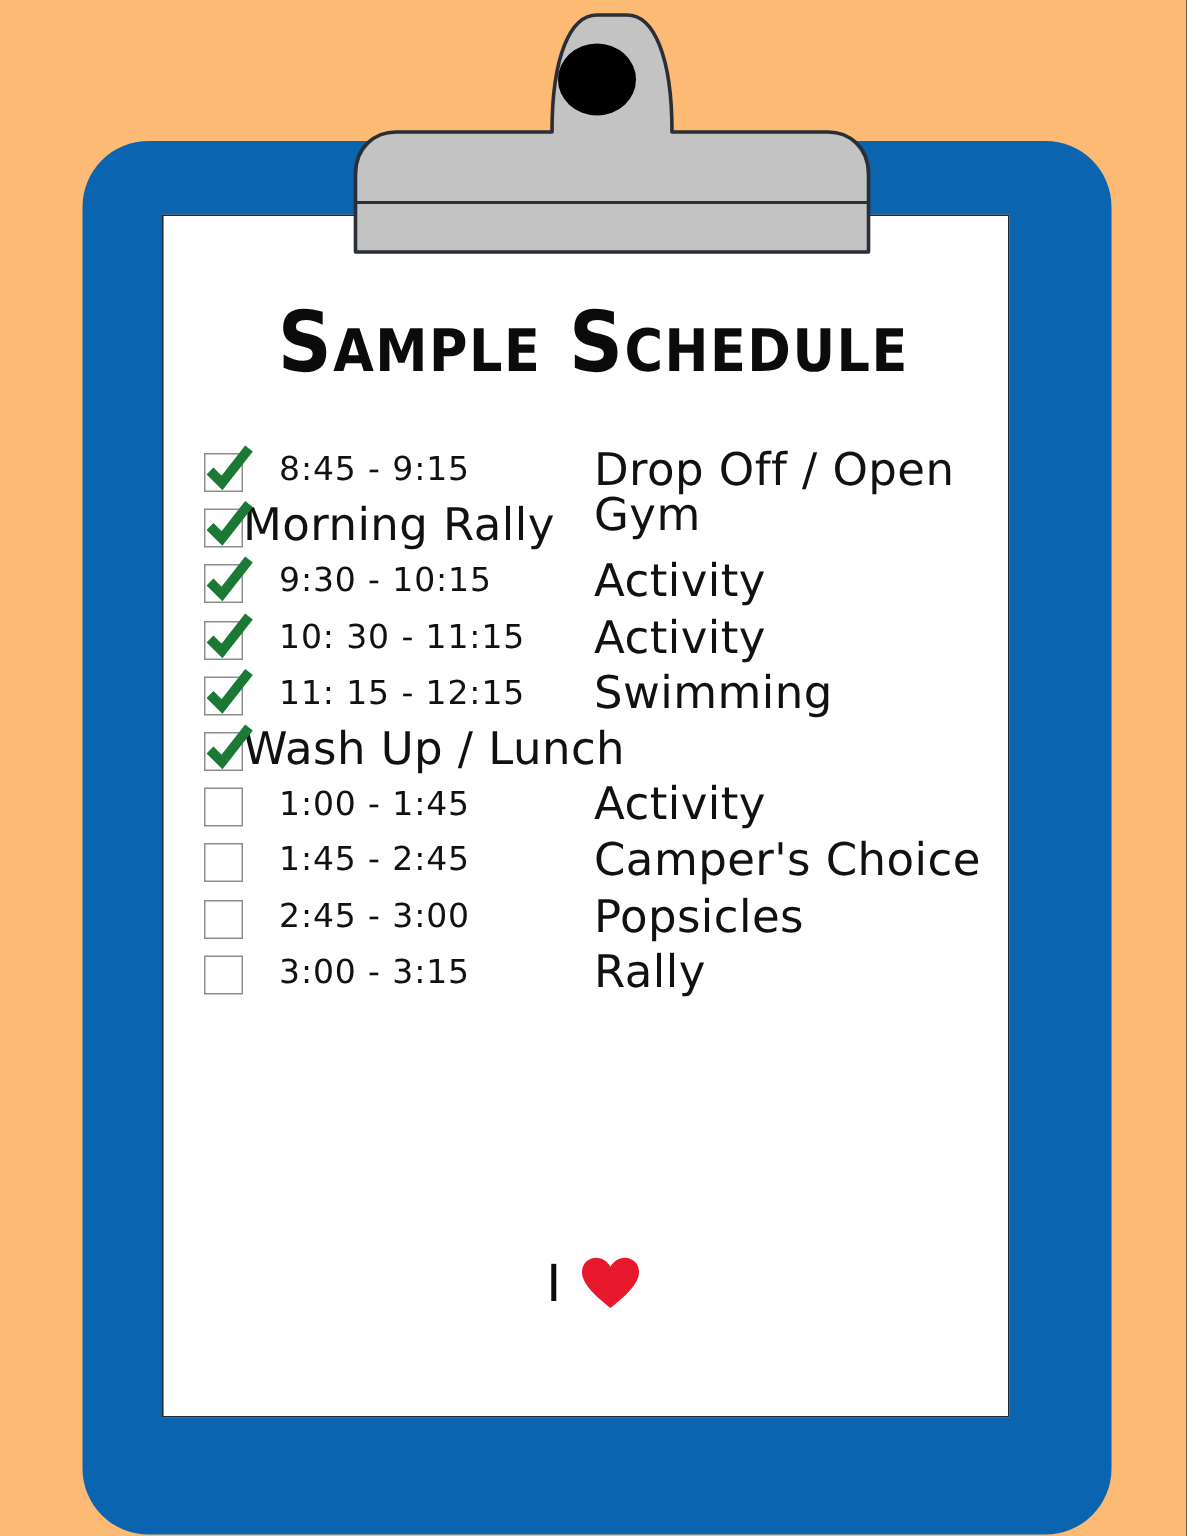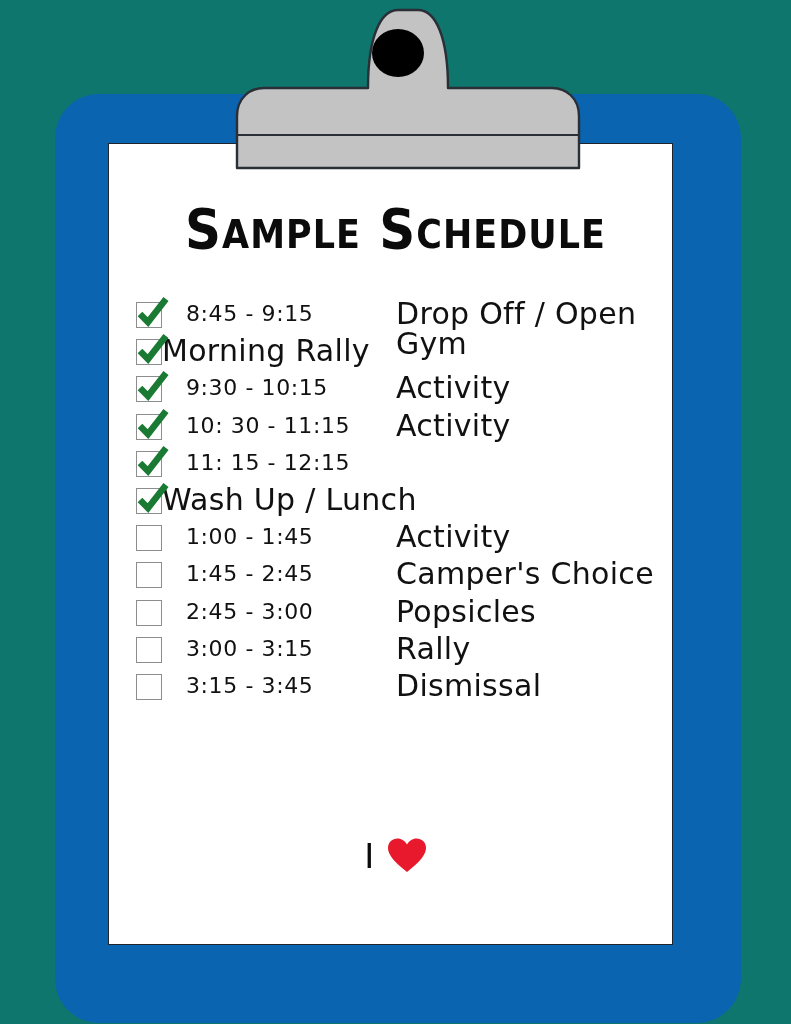"Sample Schedule" #stage { background: #0f766e -> #fdba74 }
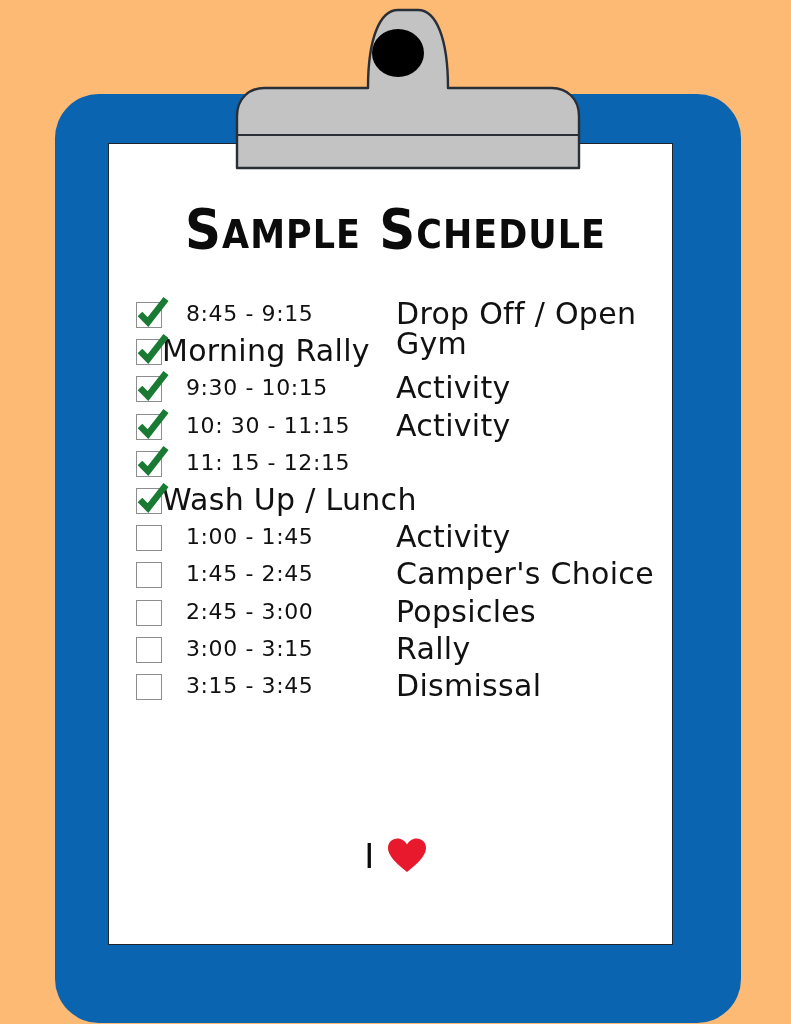"Swimming" div.activity { html: none -> <div>Swimming</div> }
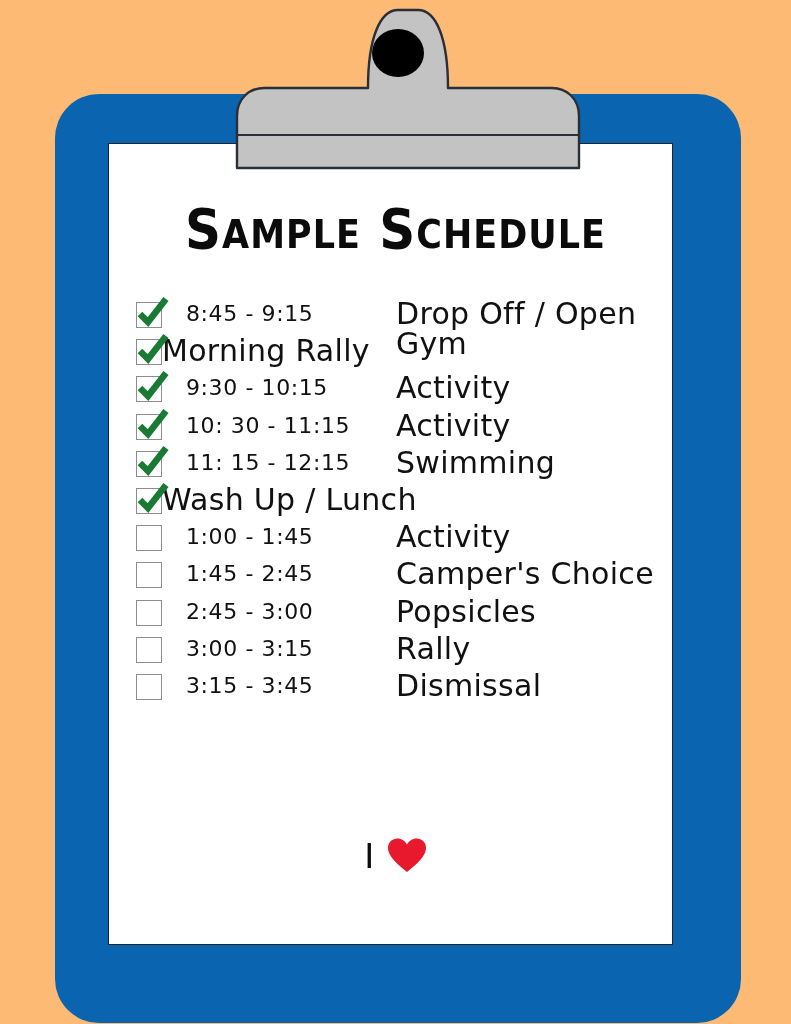"3:15 - 3:45" div.row { html: <div> <div> </div> <div>3:15 - 3:45</div> <div>Dismissal</div> </div> -> none }
